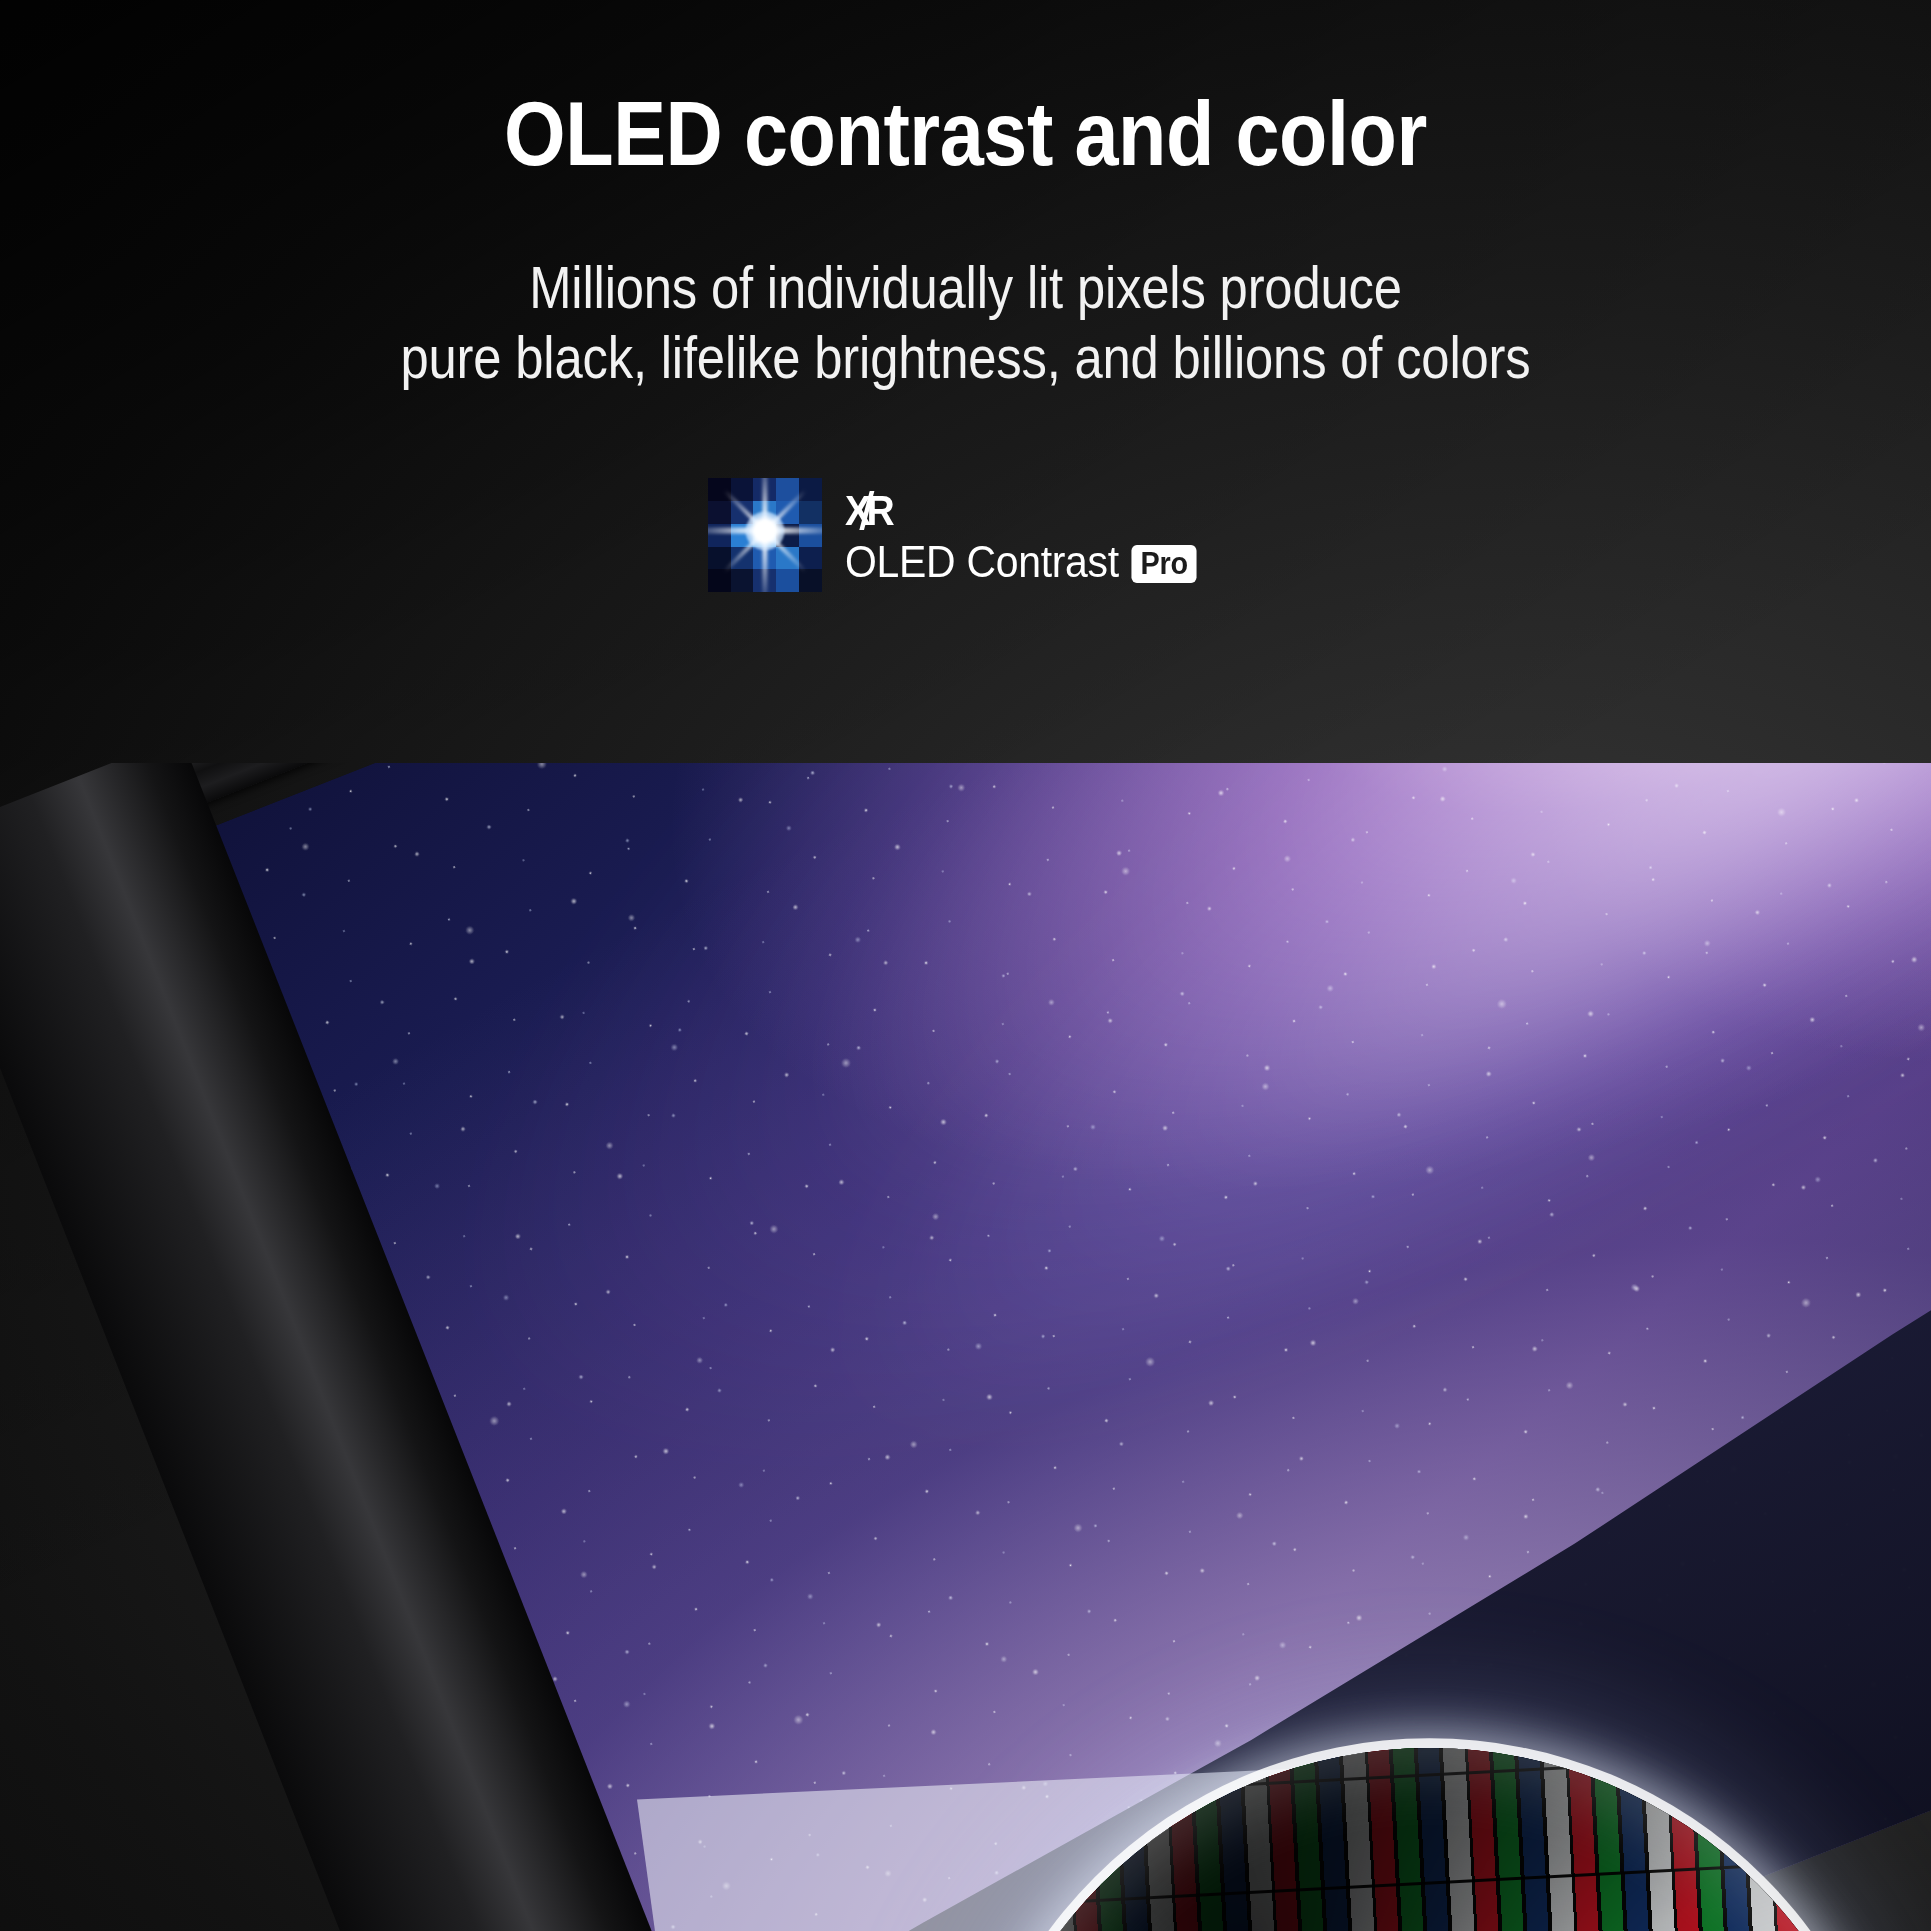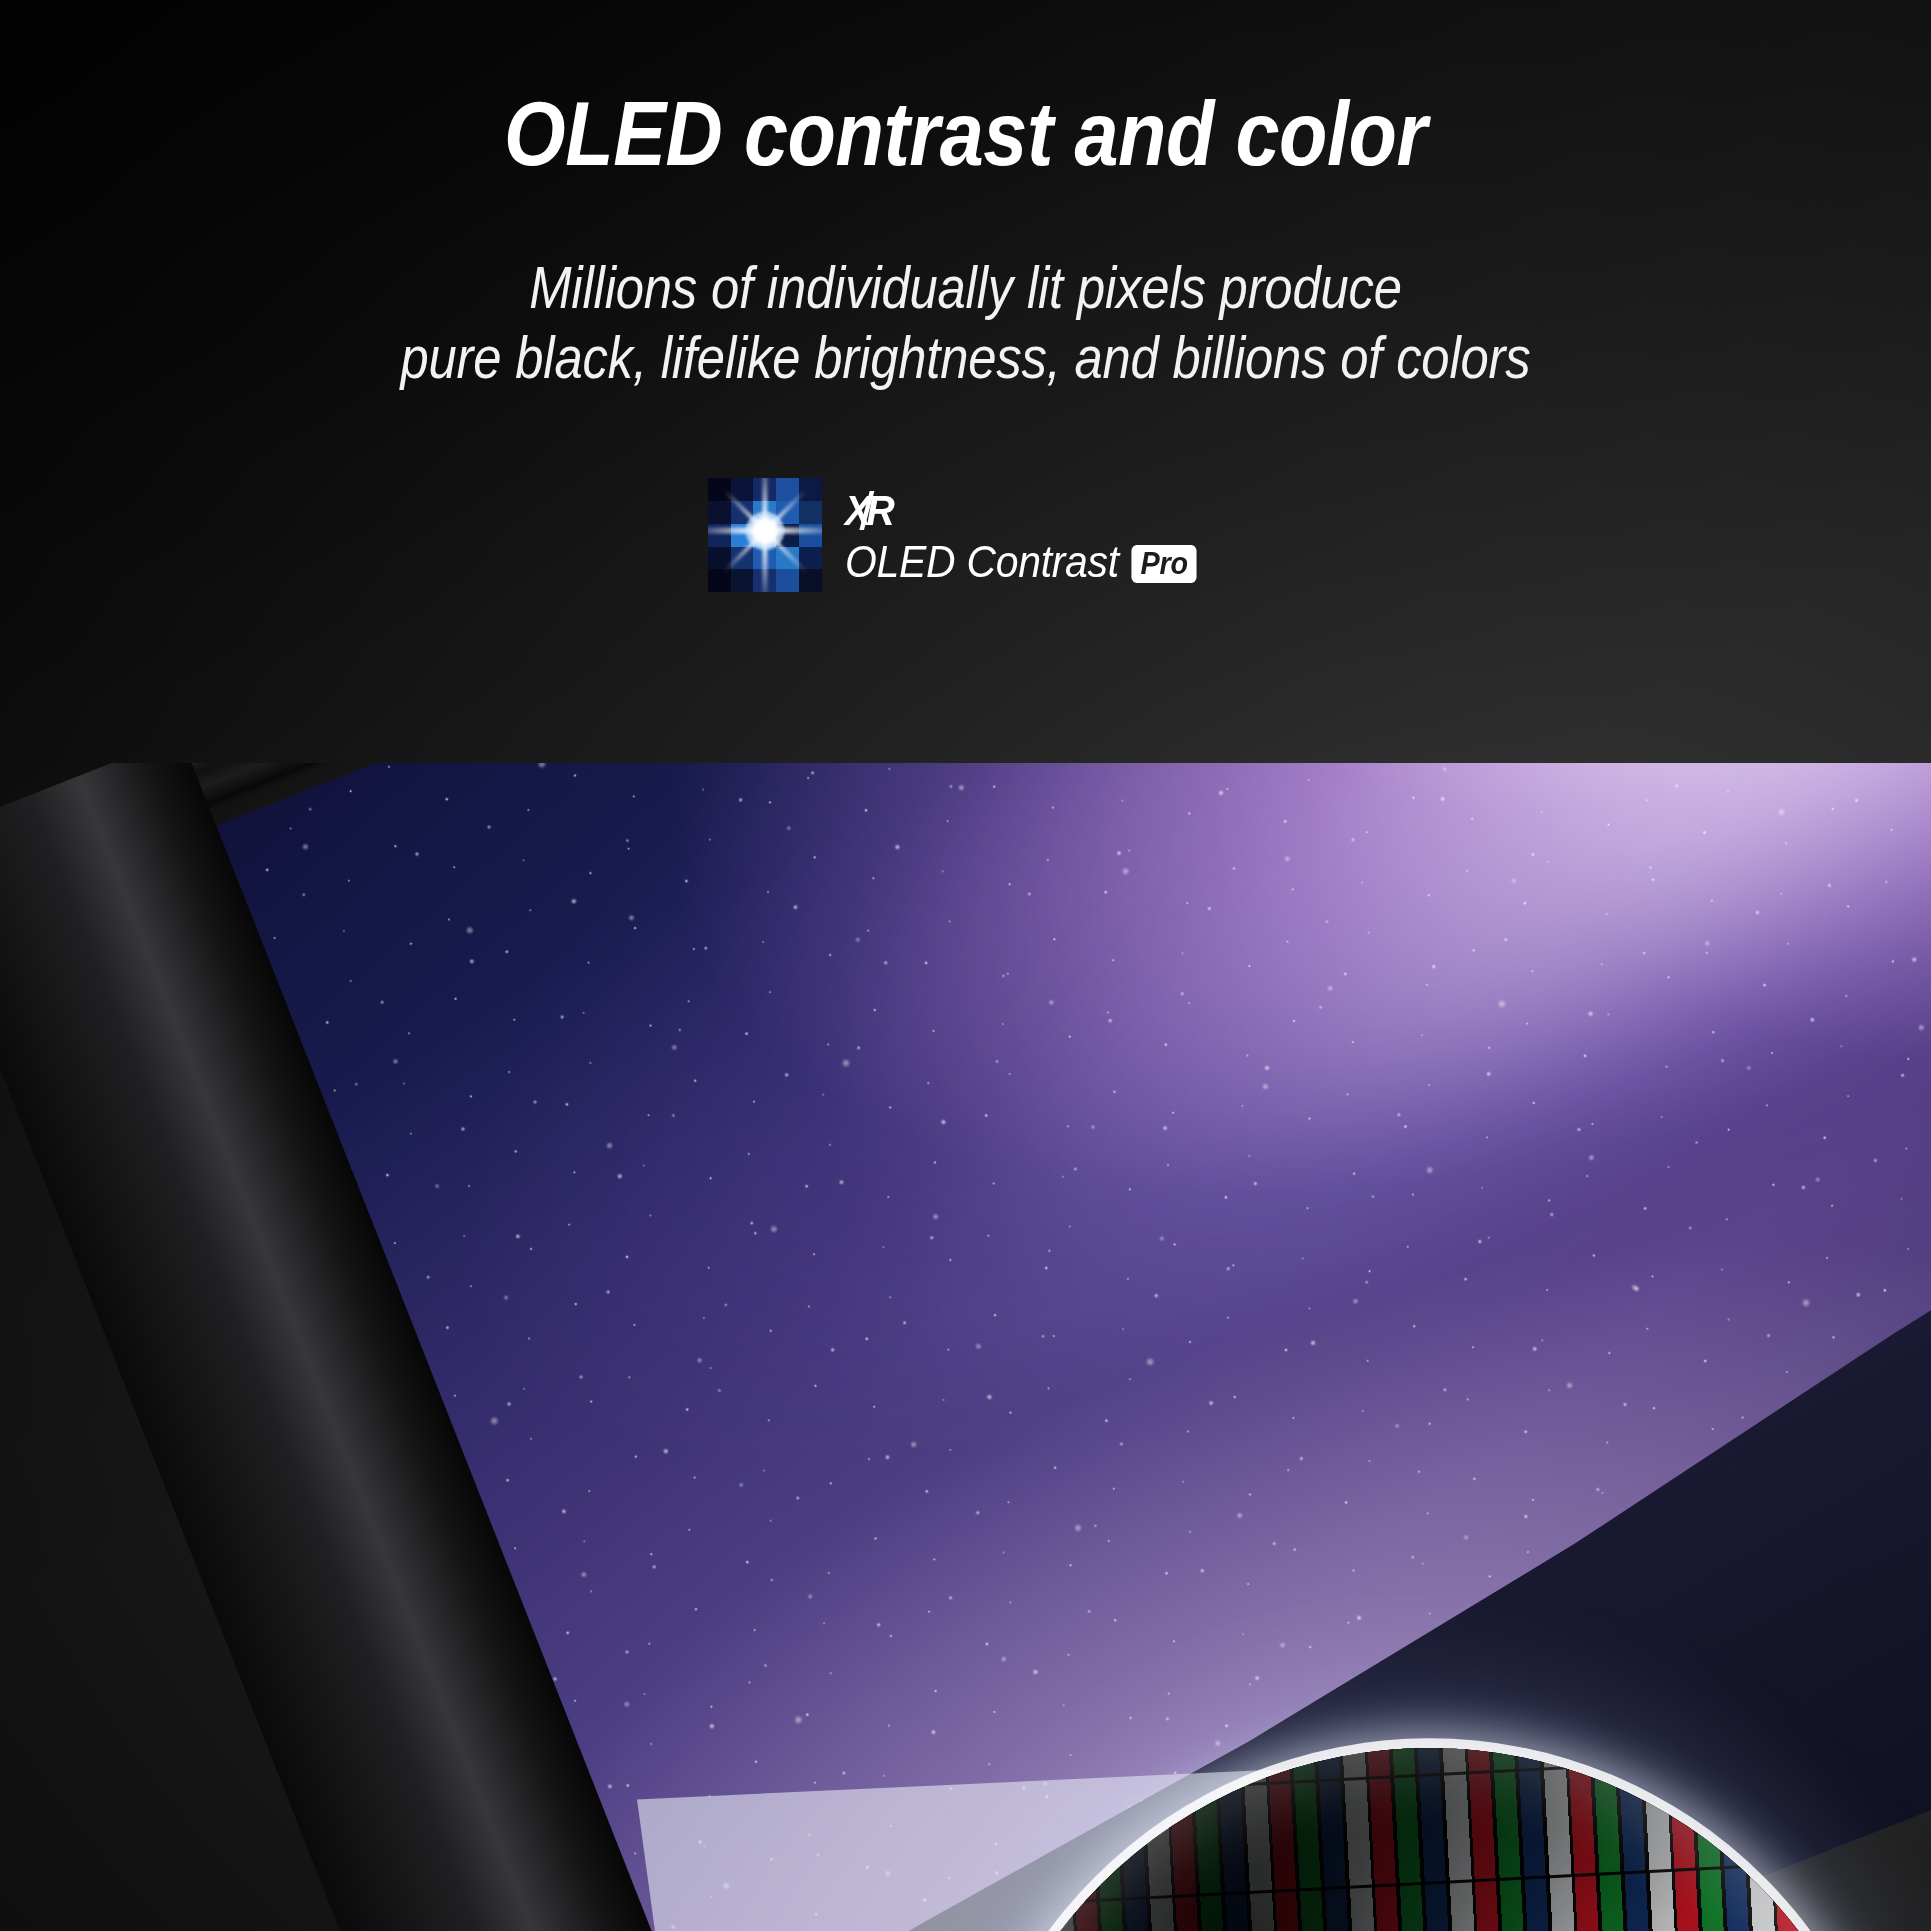"OLED contrast and color" #stage { font-style: italic -> none }
